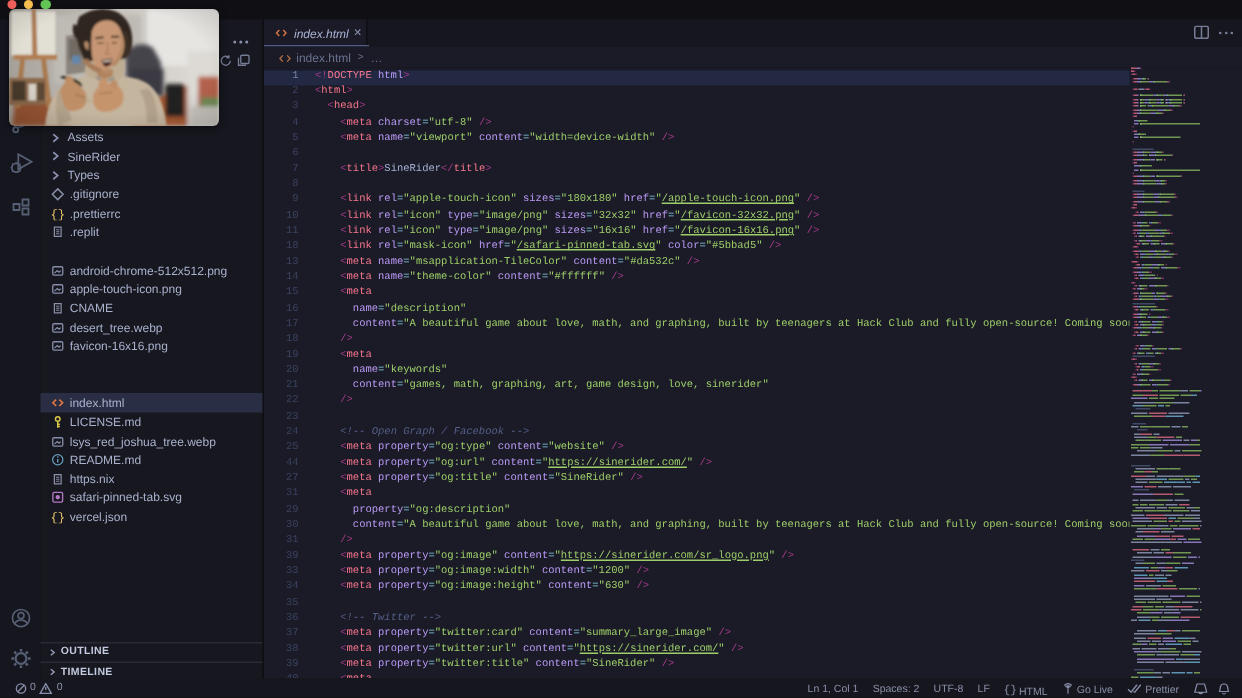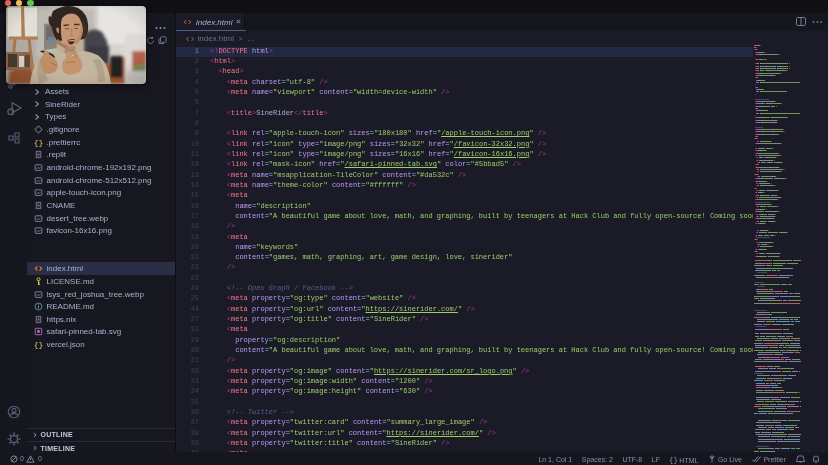"android-chrome-192x192.png" div.frow { html: <div> <span> <svg> <rect></rect> <path></path> </svg> </span> <span>android-chrome-192x192.png</span> </div> -> none }
